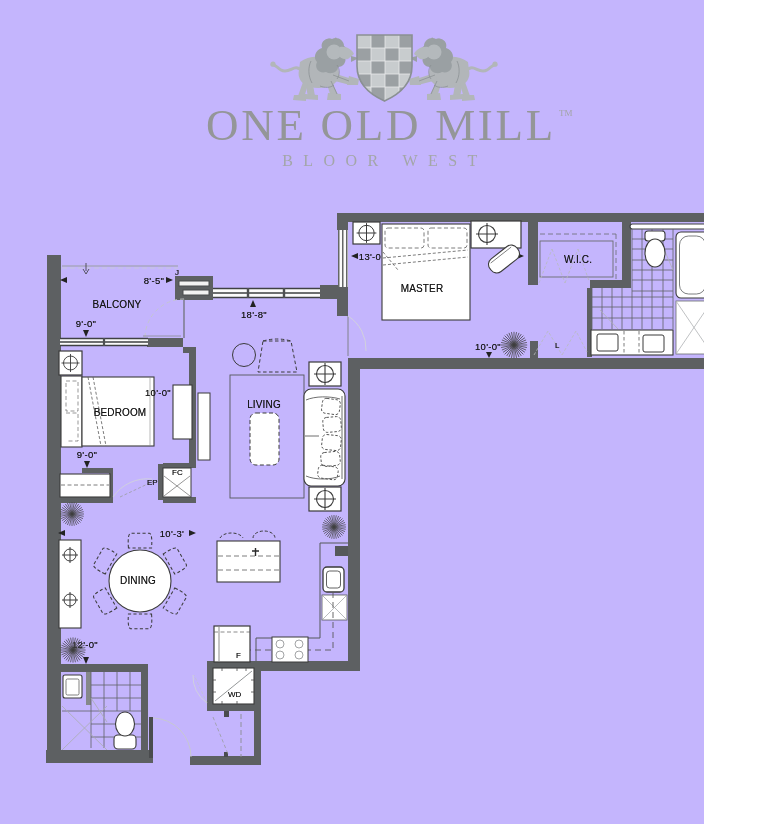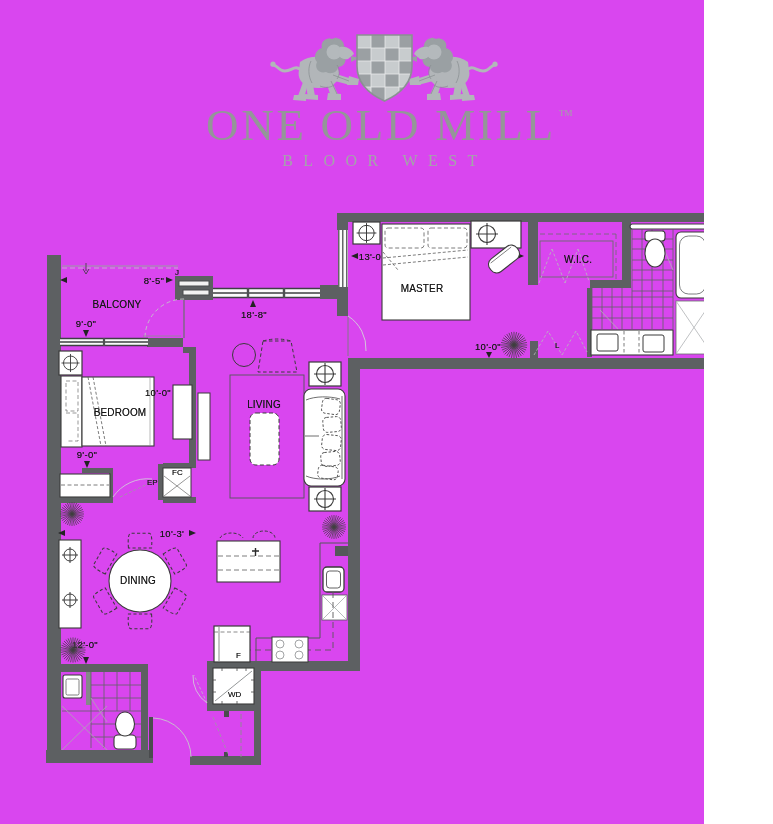"ONE OLD MILL" #page { background: #d946ef -> #c4b5fd }
